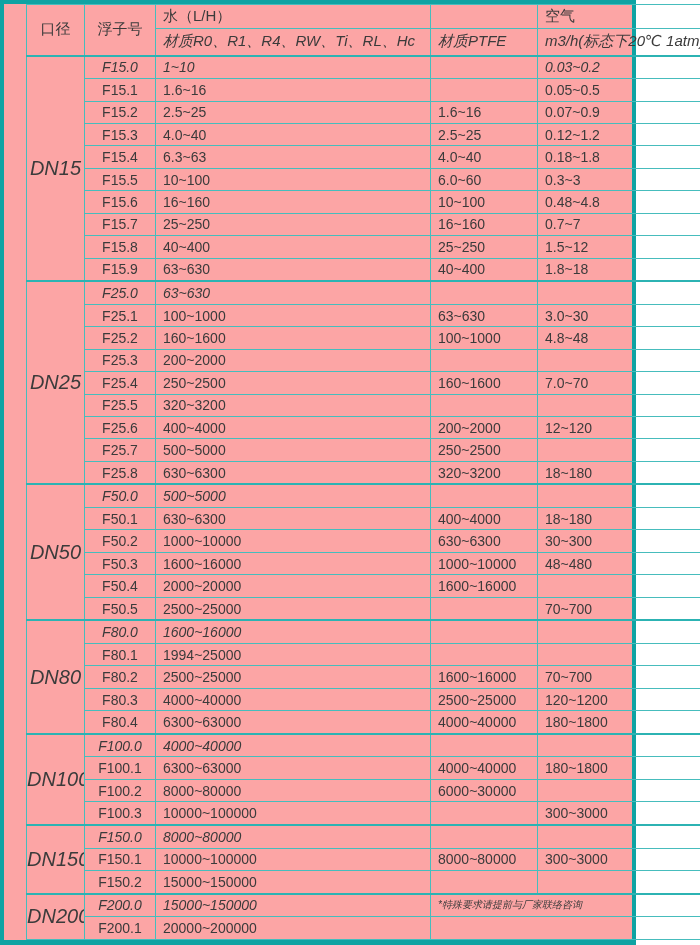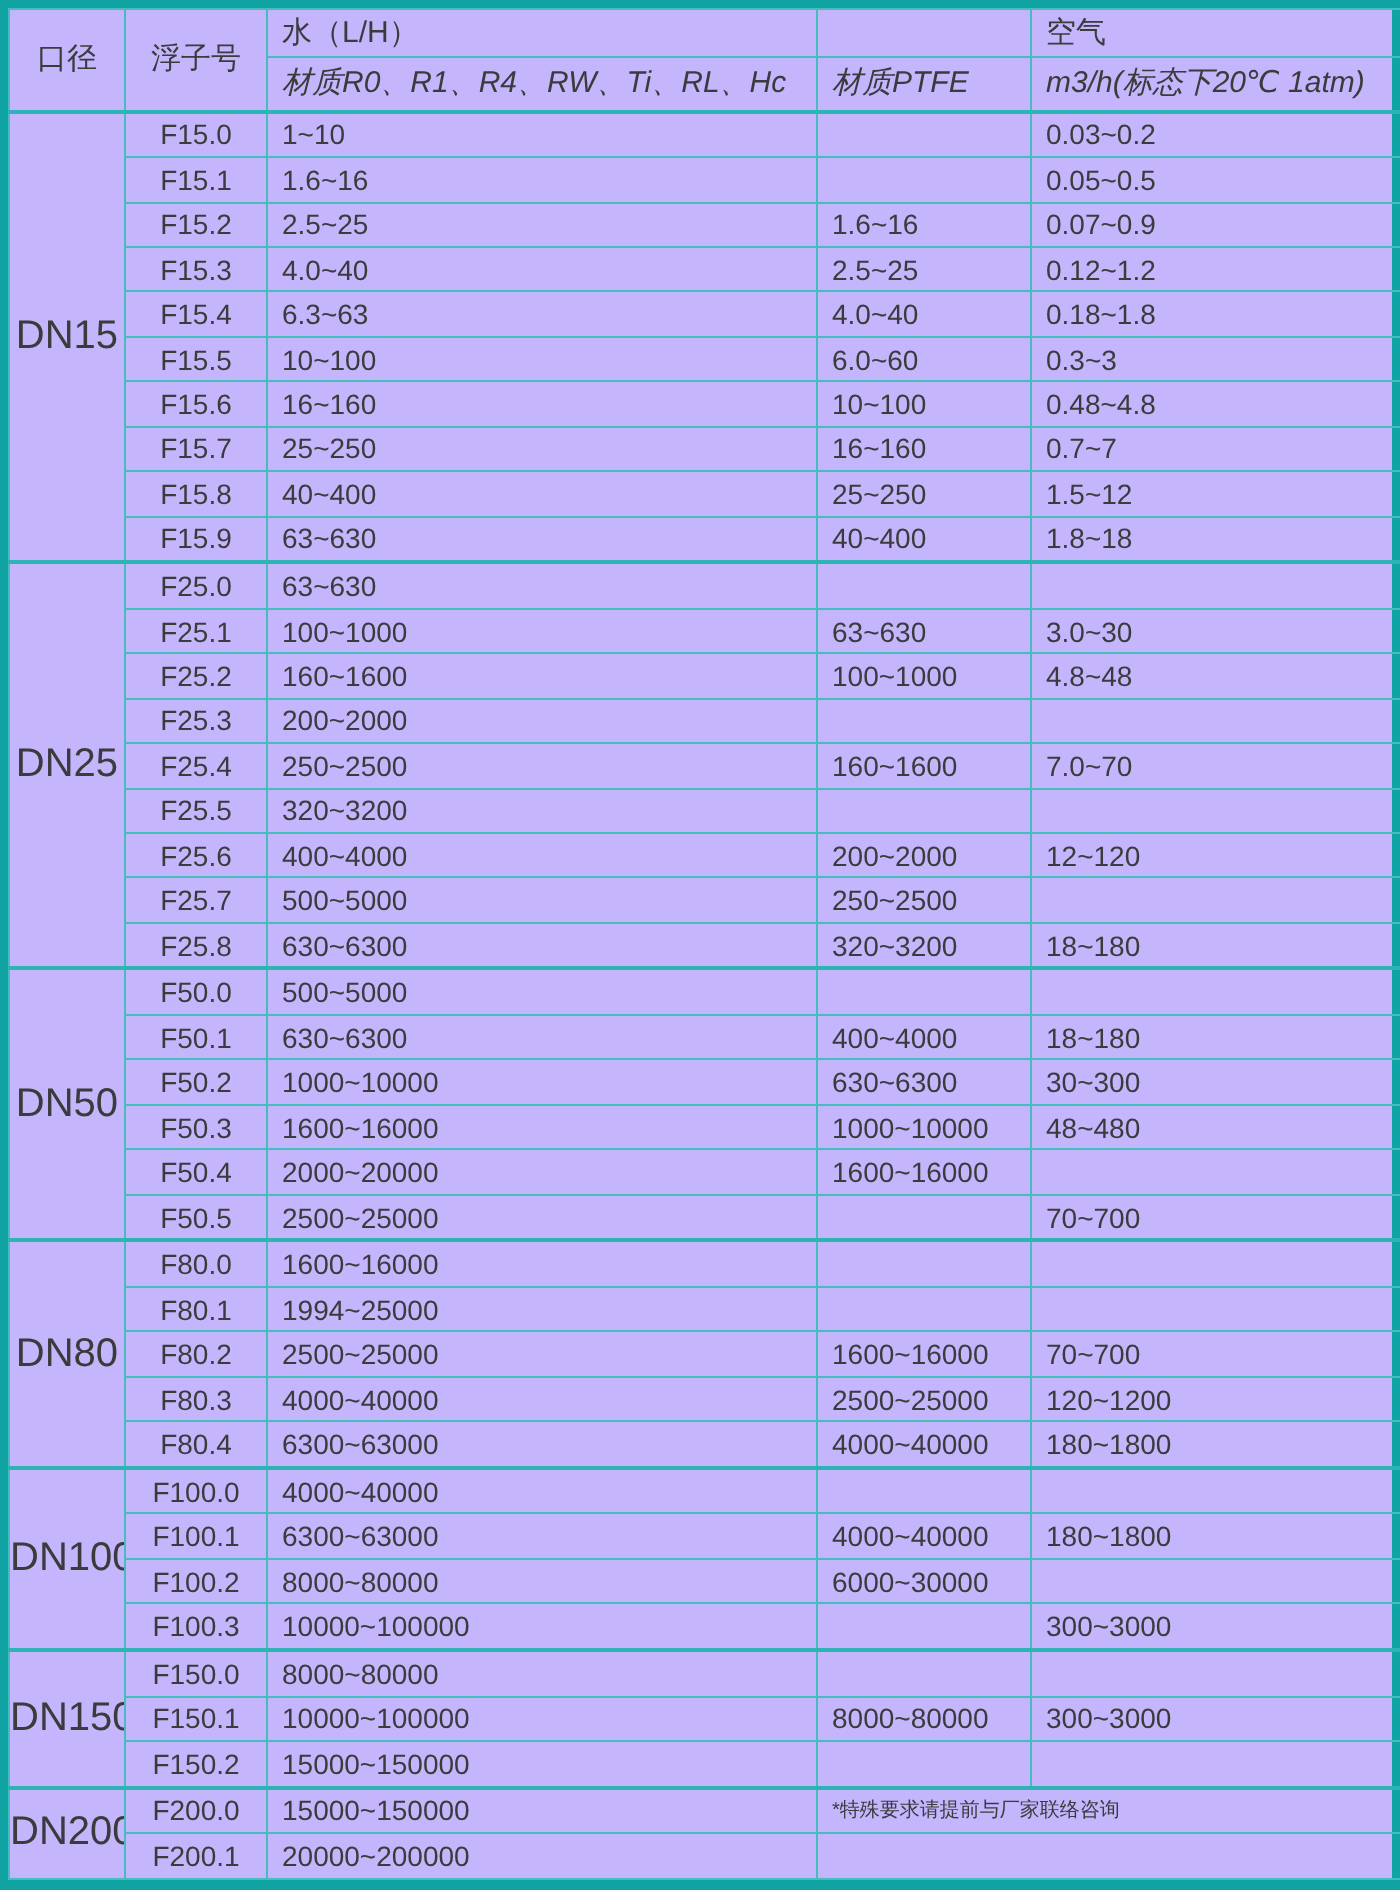"口径" .table-wrap { background: #c4b5fd -> #fca5a5; padding-left: none -> 22px; width: 700px -> 636px }
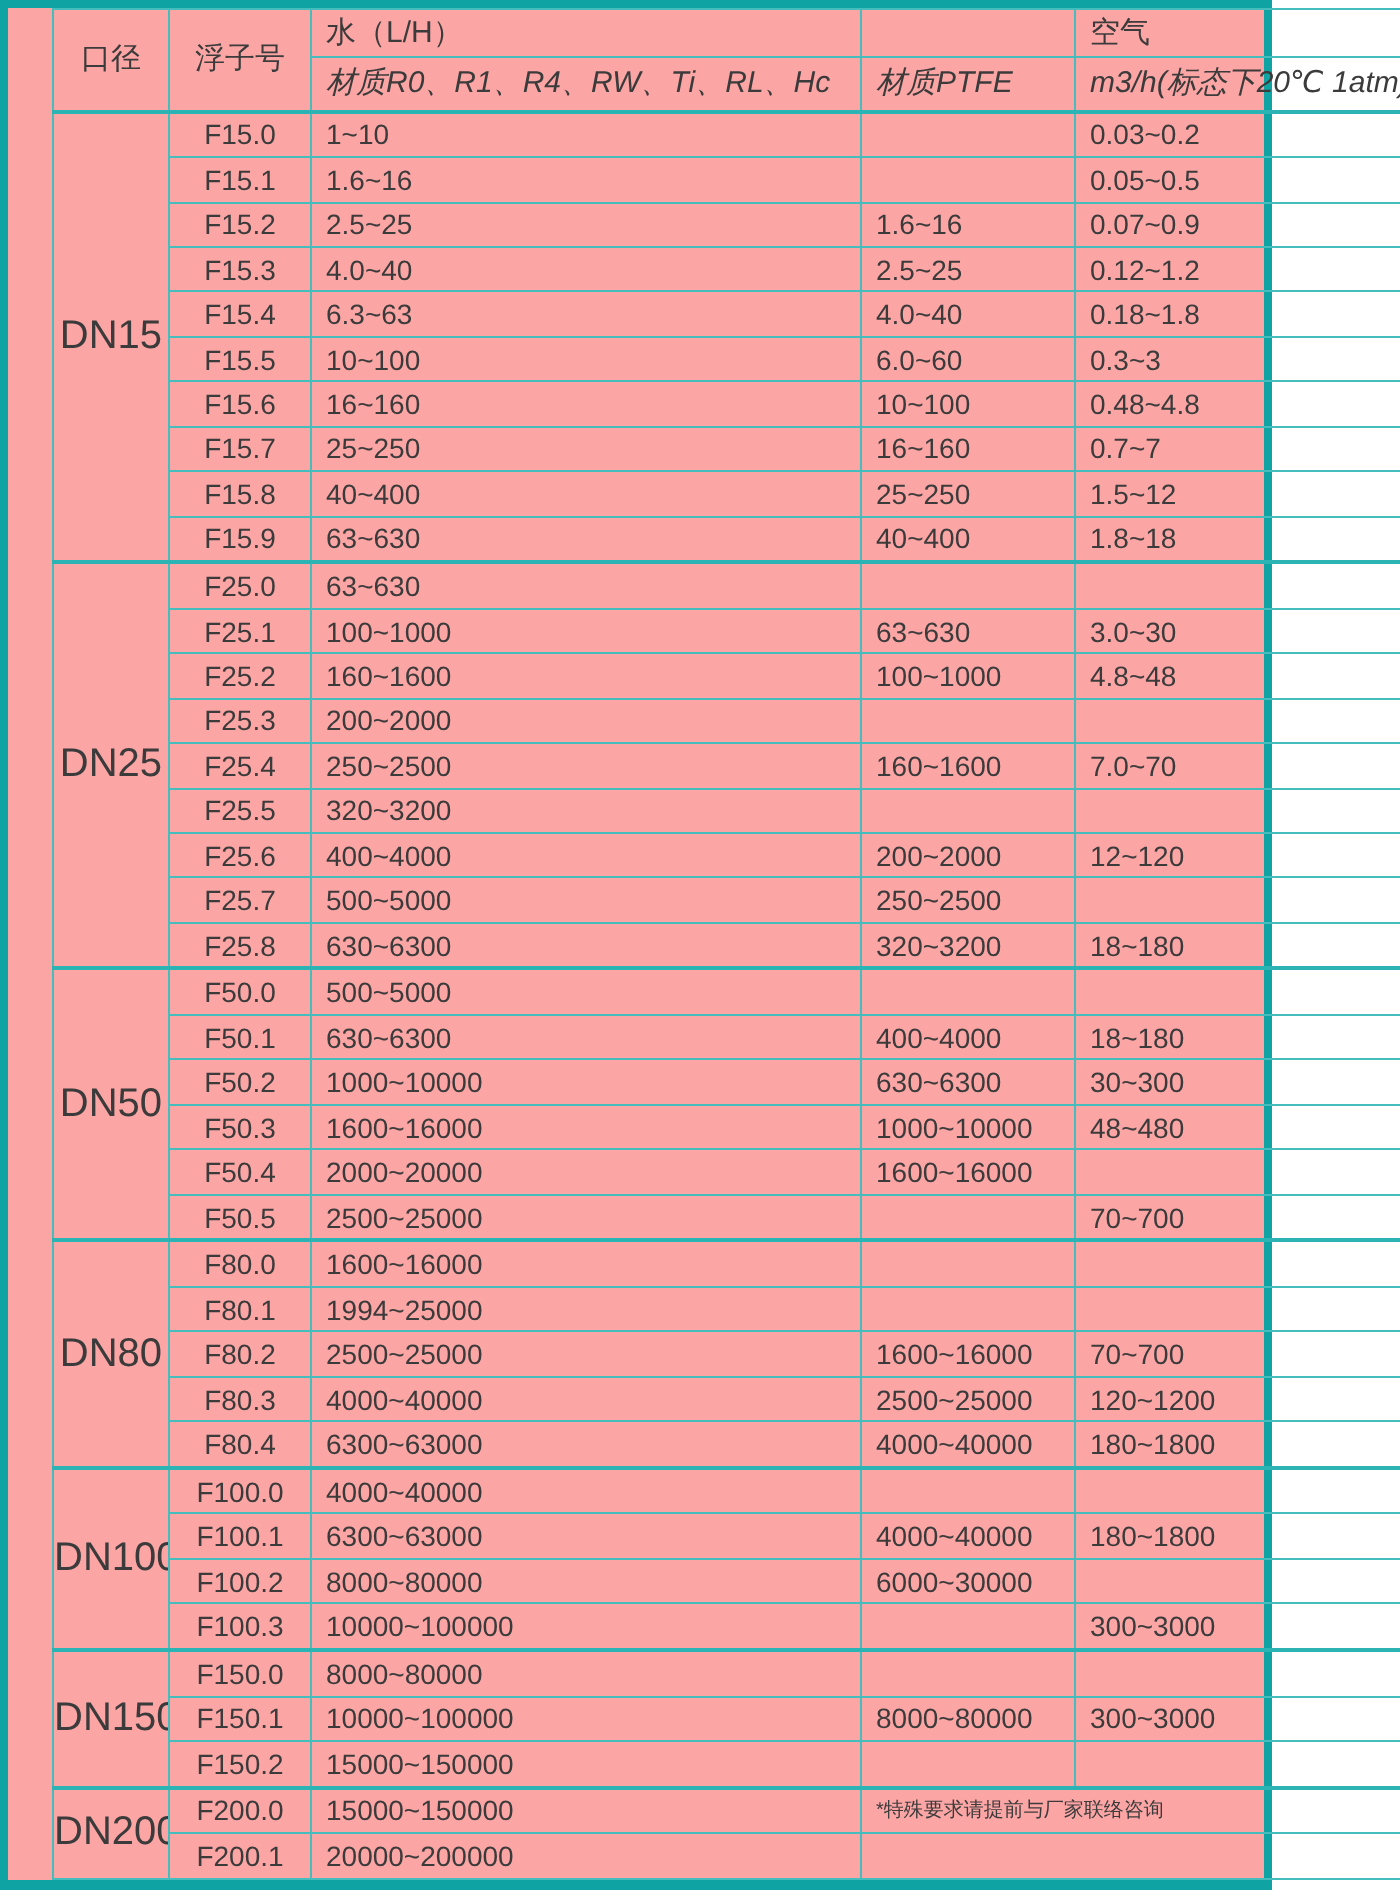"F15.0" tbody tr.group-start td { font-style: none -> italic }
